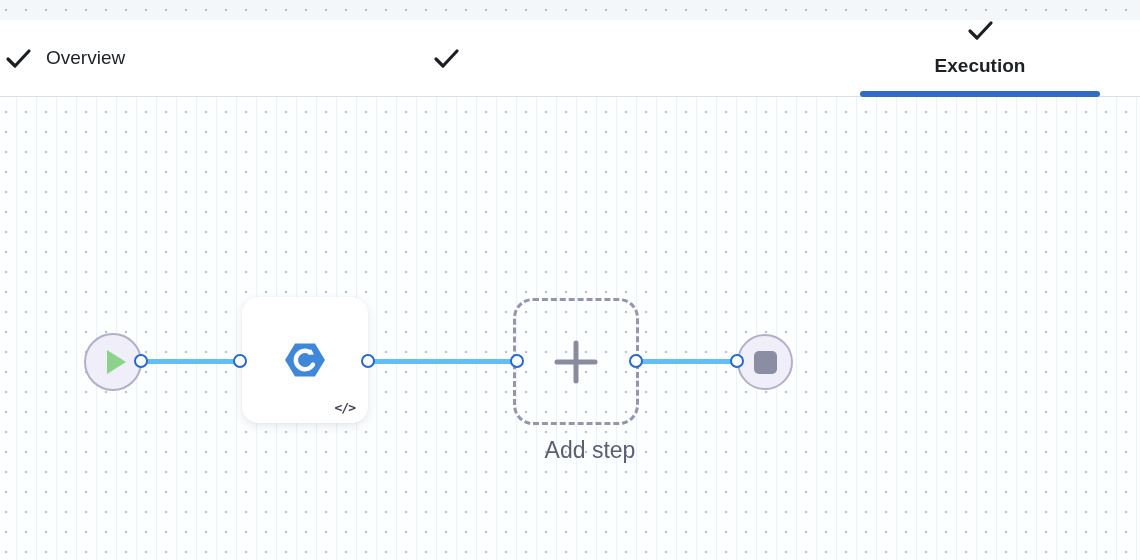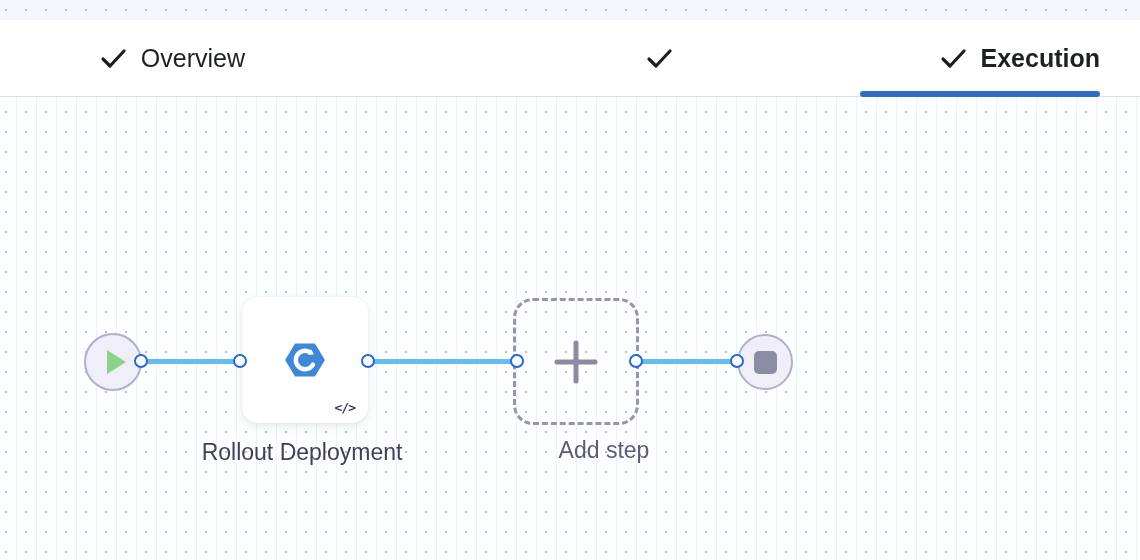"Overview" .tab { font-size: 25px -> 19px; justify-content: flex-end -> flex-start }
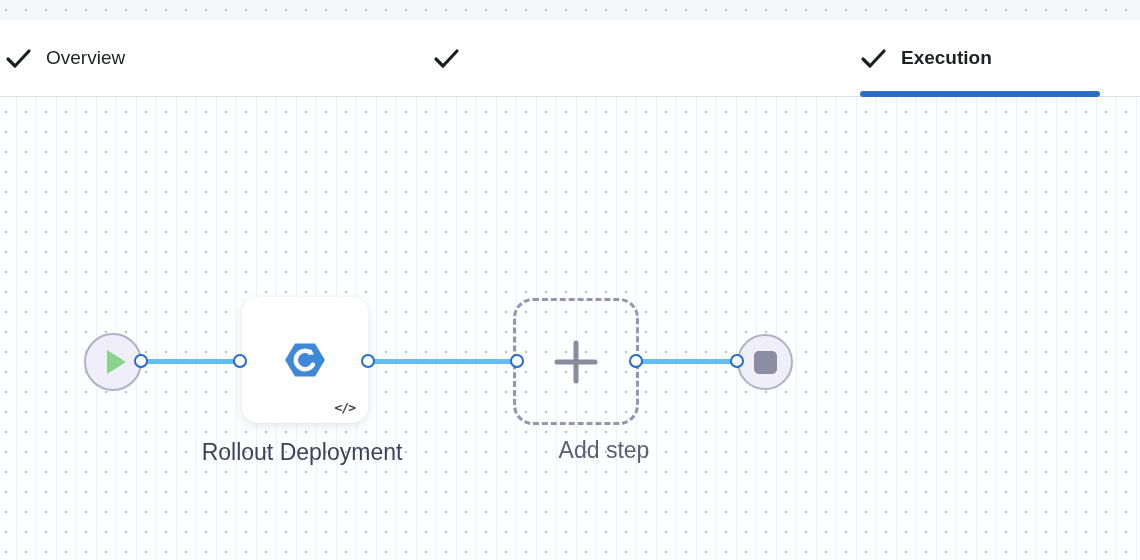"Execution" .tab.active { flex-direction: none -> column }
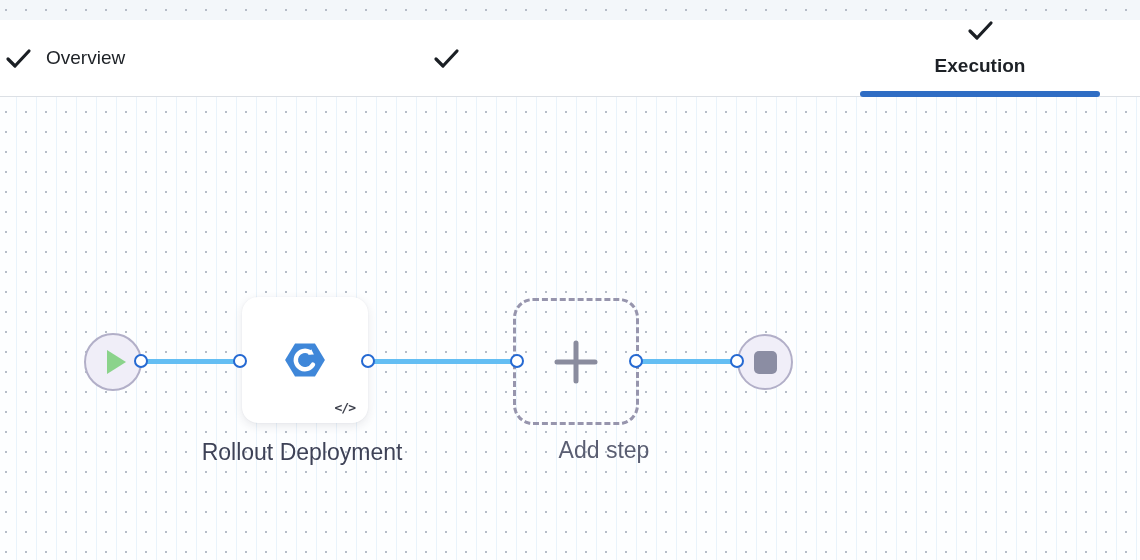"Rollout Deployment" div.node-label { html: <div>Rollout Deployment</div> -> none }
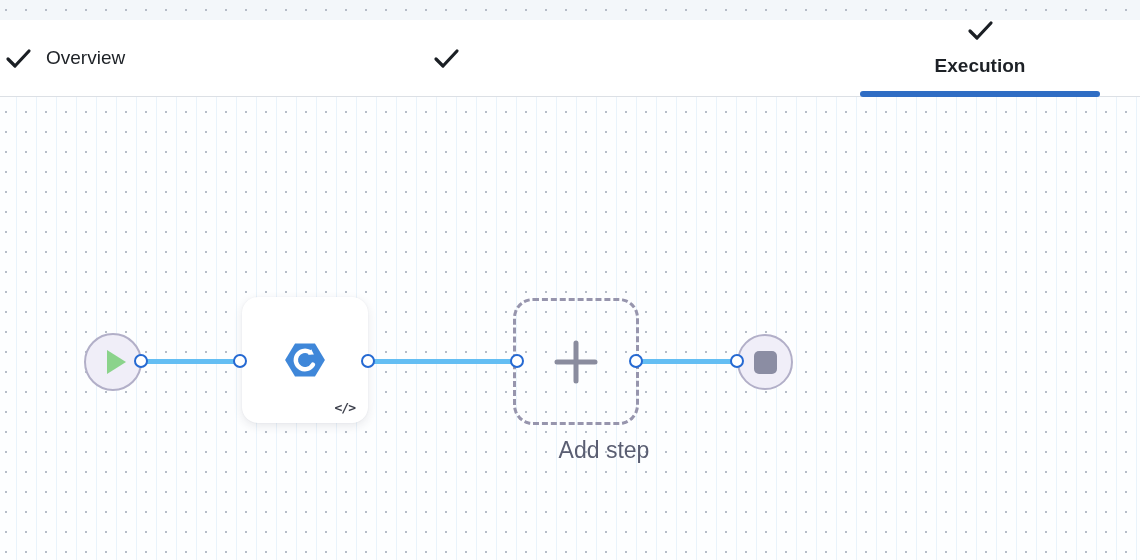"Add step" .label-add { left: 504px -> 490px }
